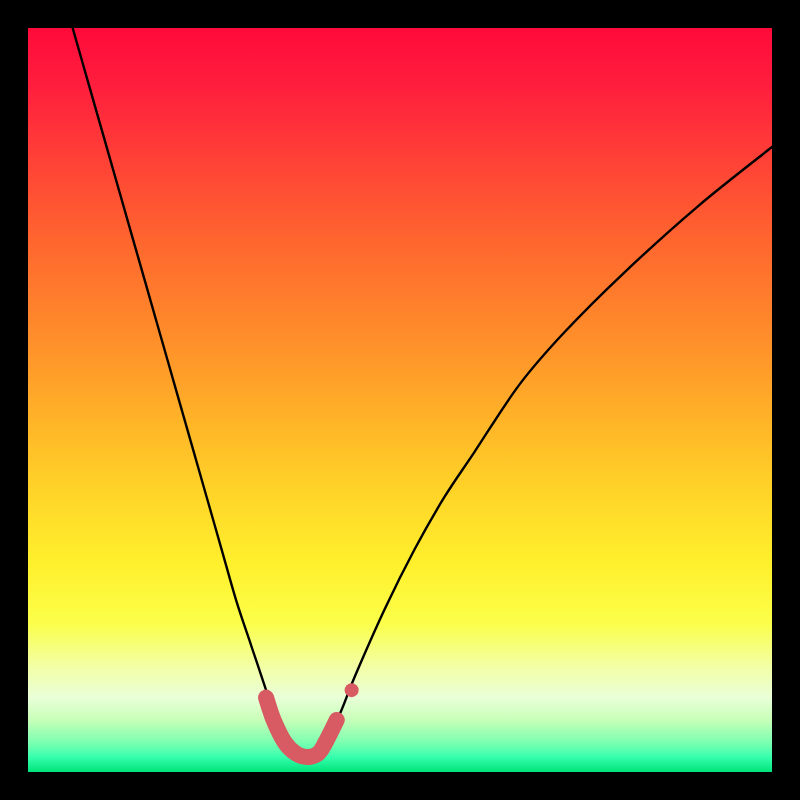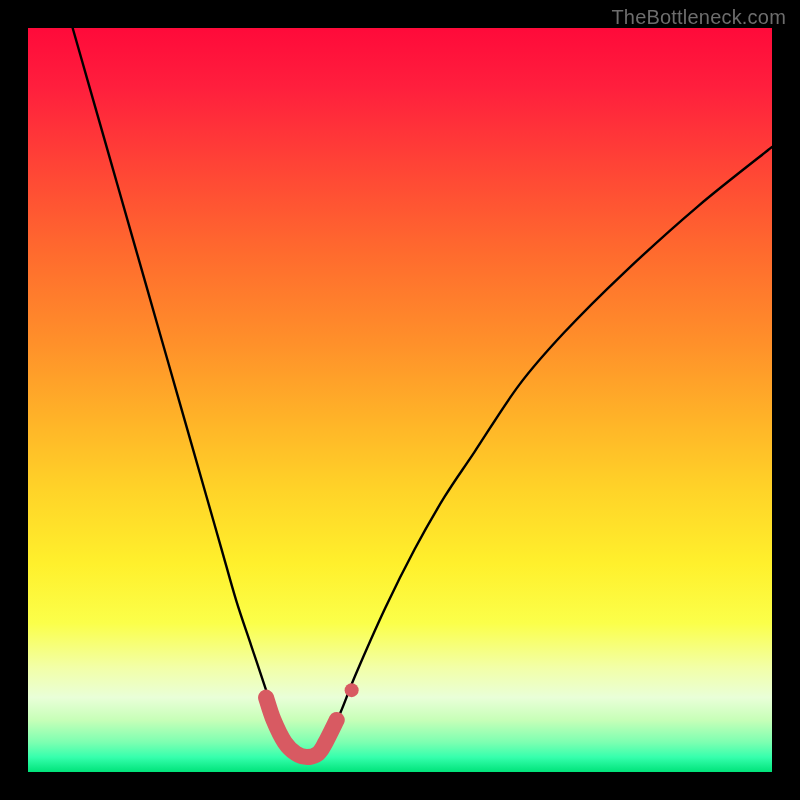"TheBottleneck.com" div.watermark { html: <div>TheBottleneck.com</div> -> none }
